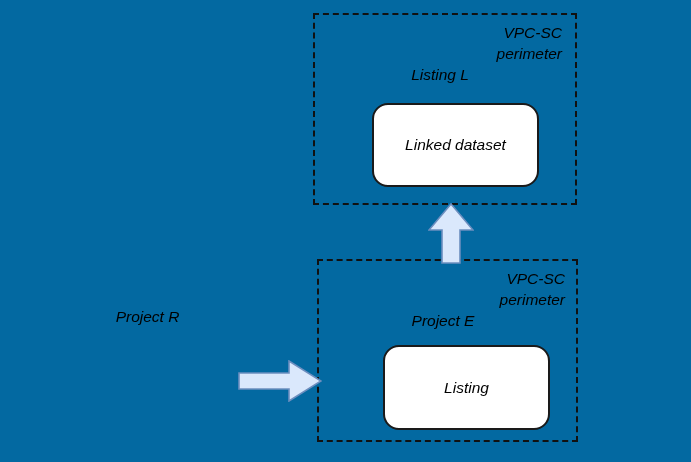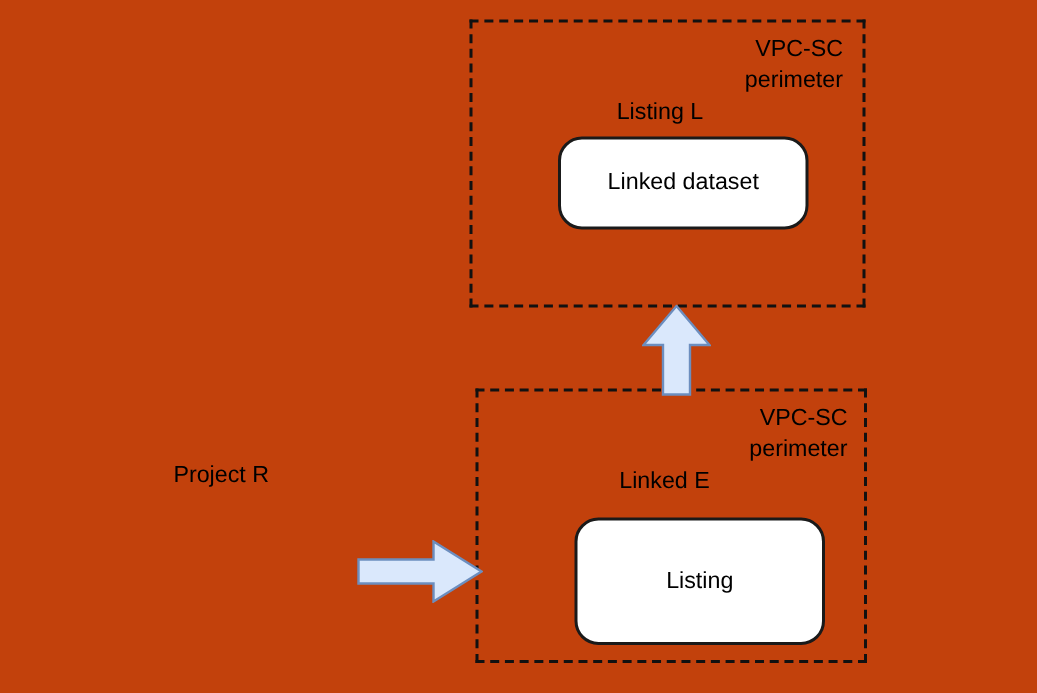"VPC-SC" #canvas { background: #c2410c -> #0369a1; font-style: none -> italic }
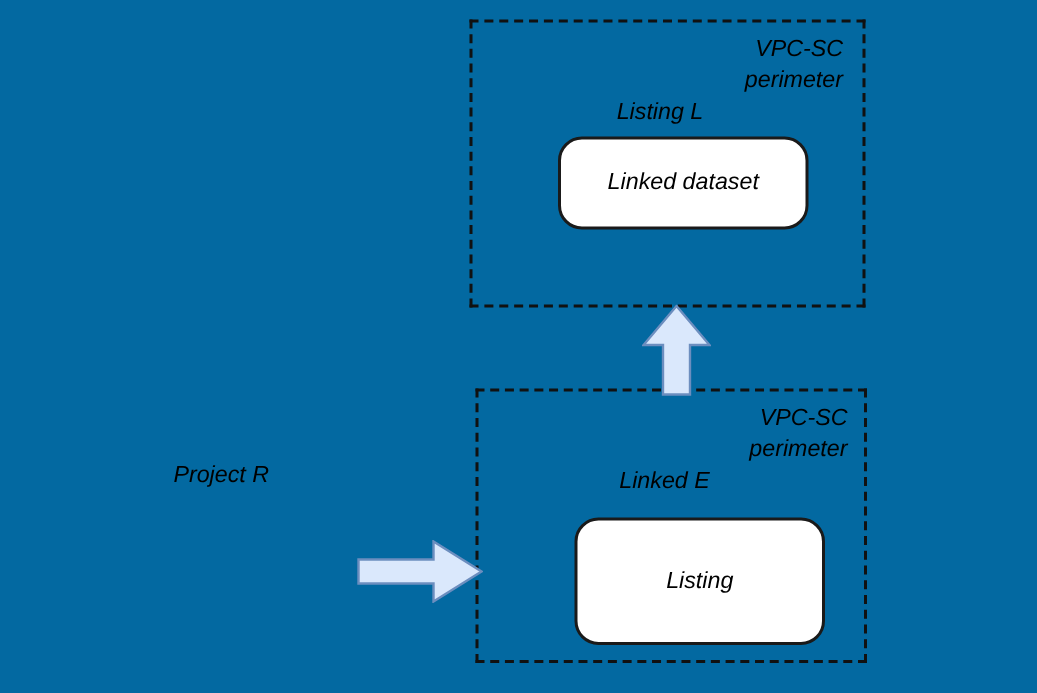"Linked dataset" #node-linked-dataset { height: 62px -> 84px; top: 91px -> 103px }
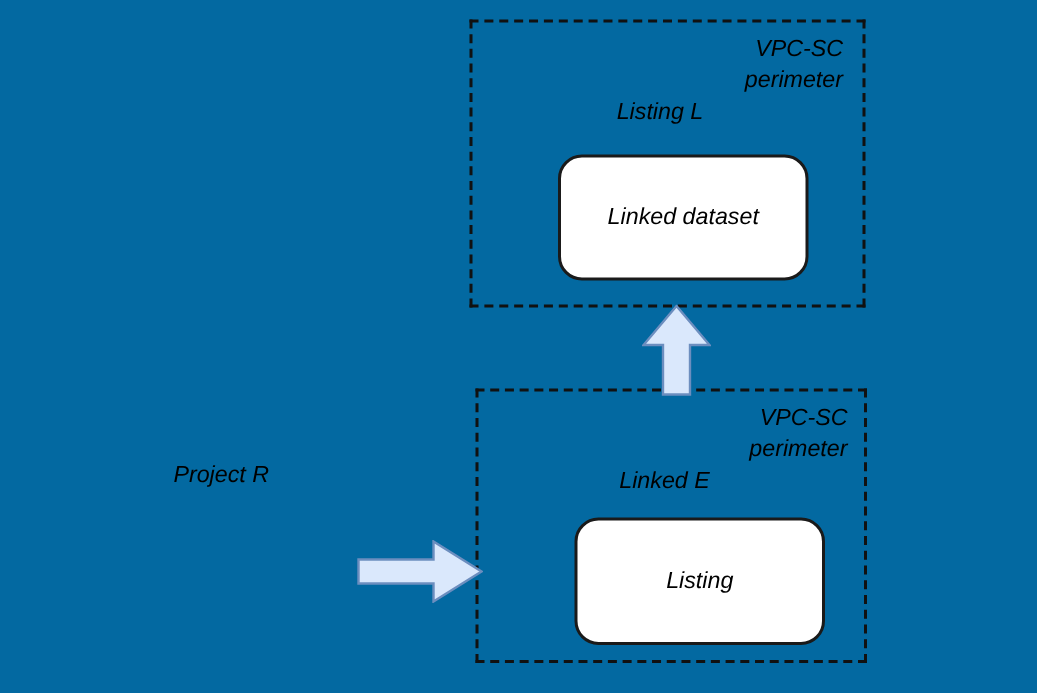"Linked E" div.label { text: Linked -> Project }
